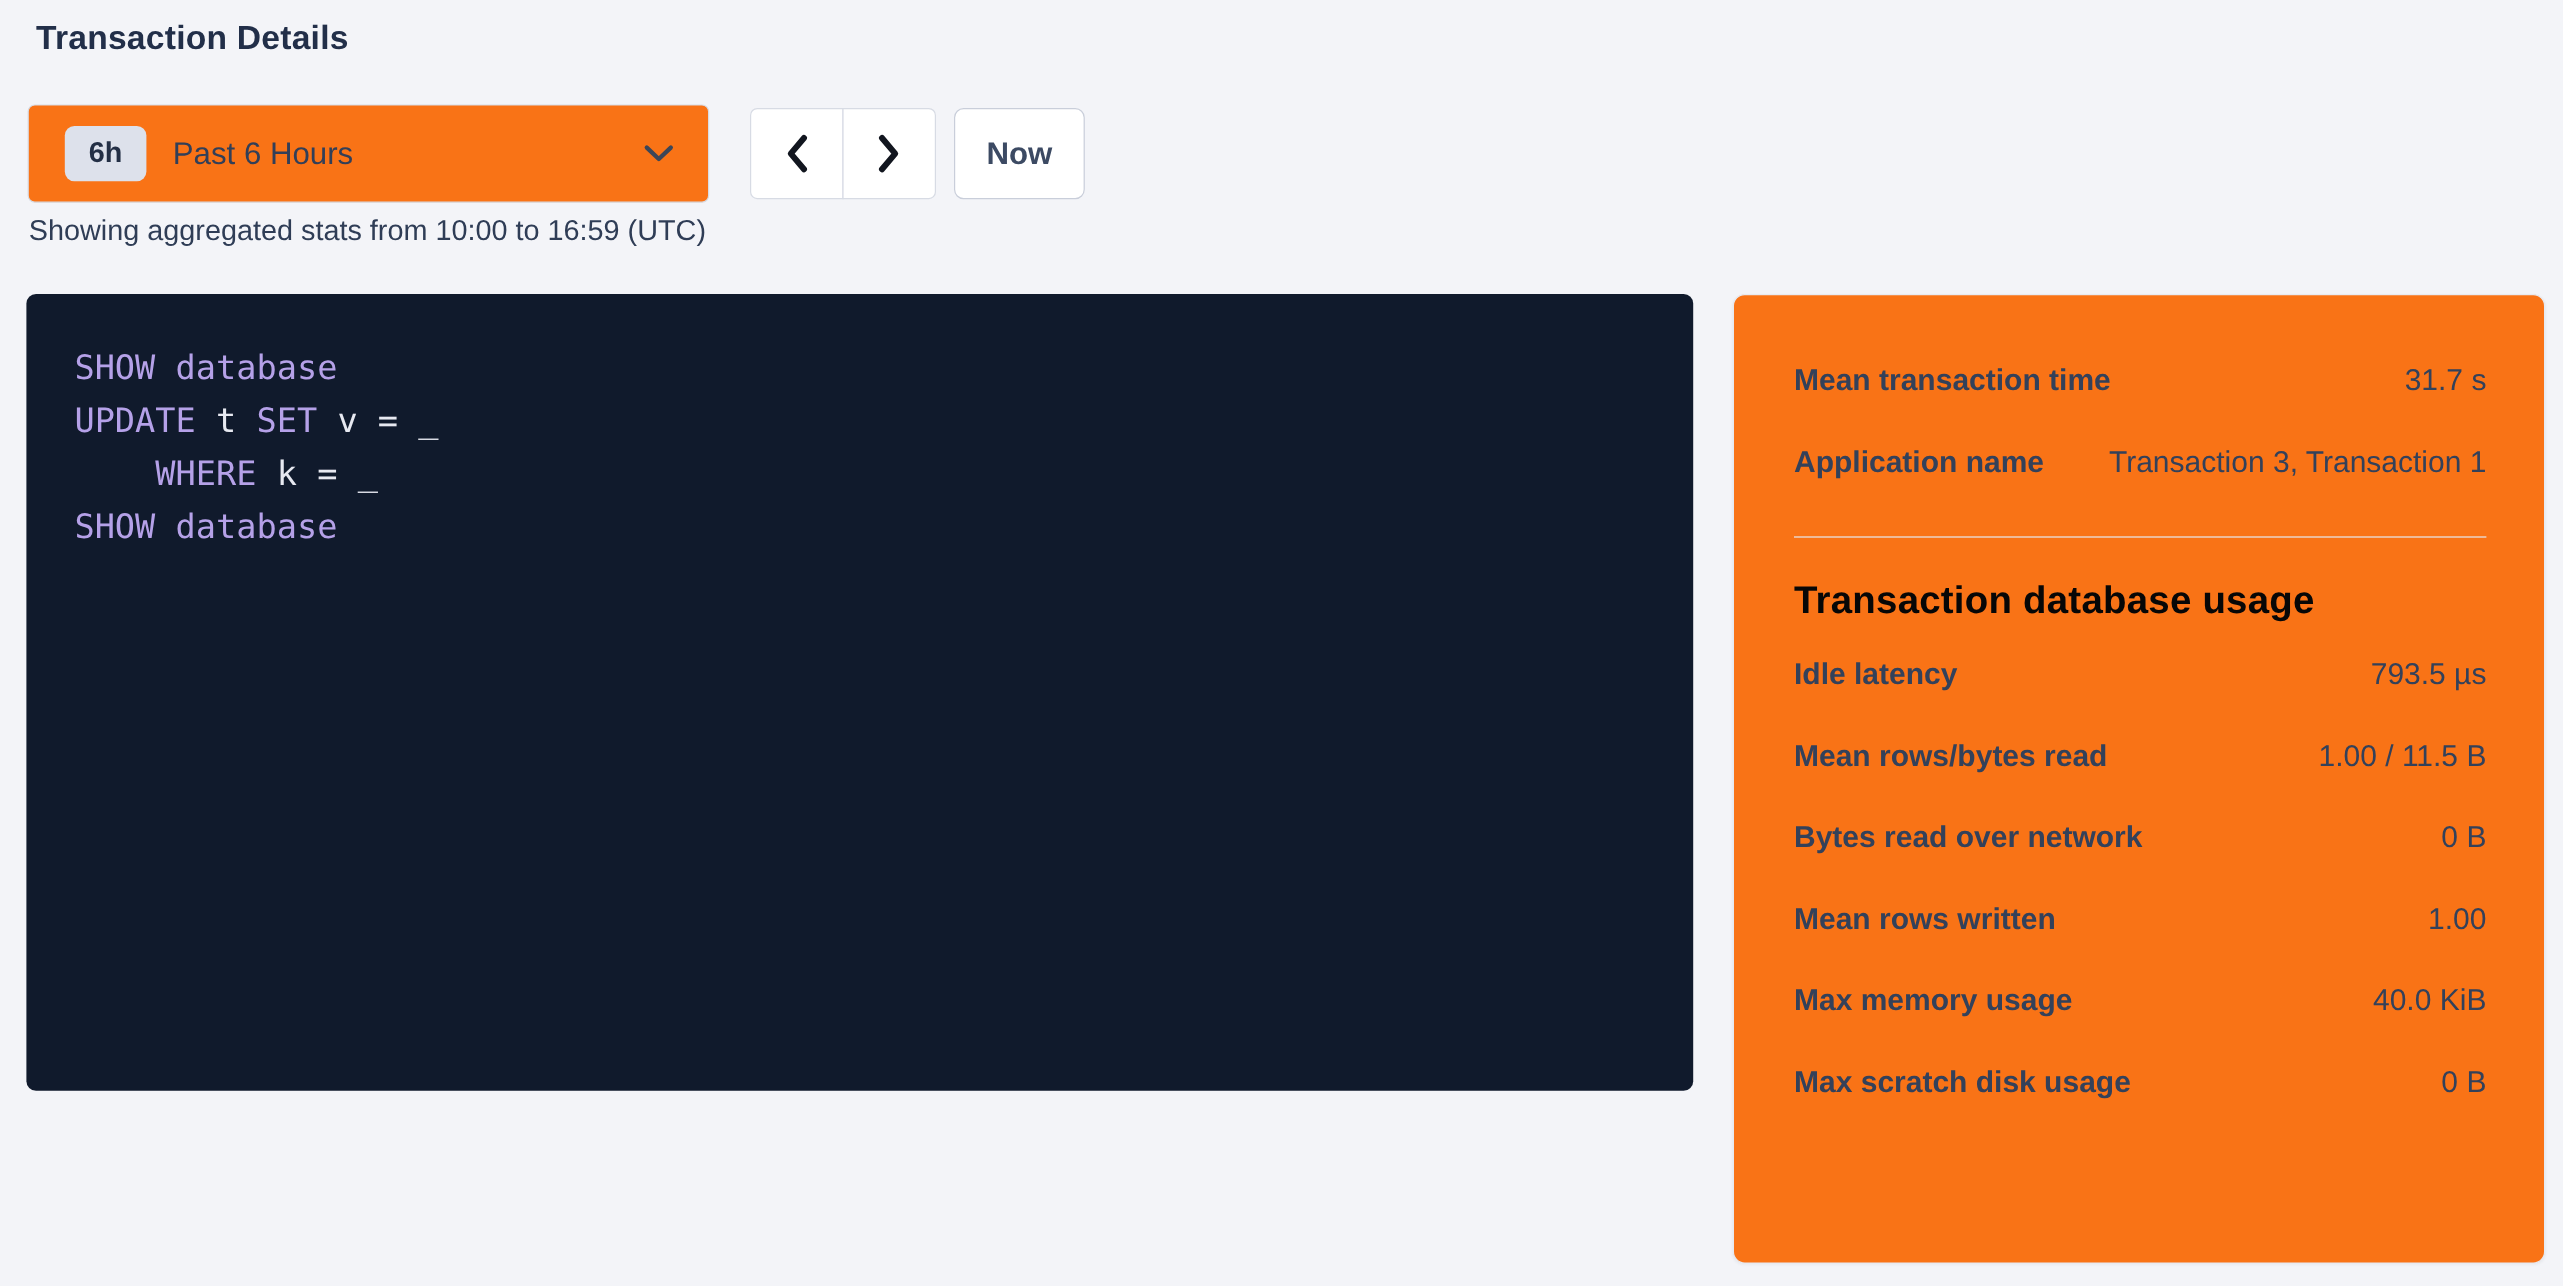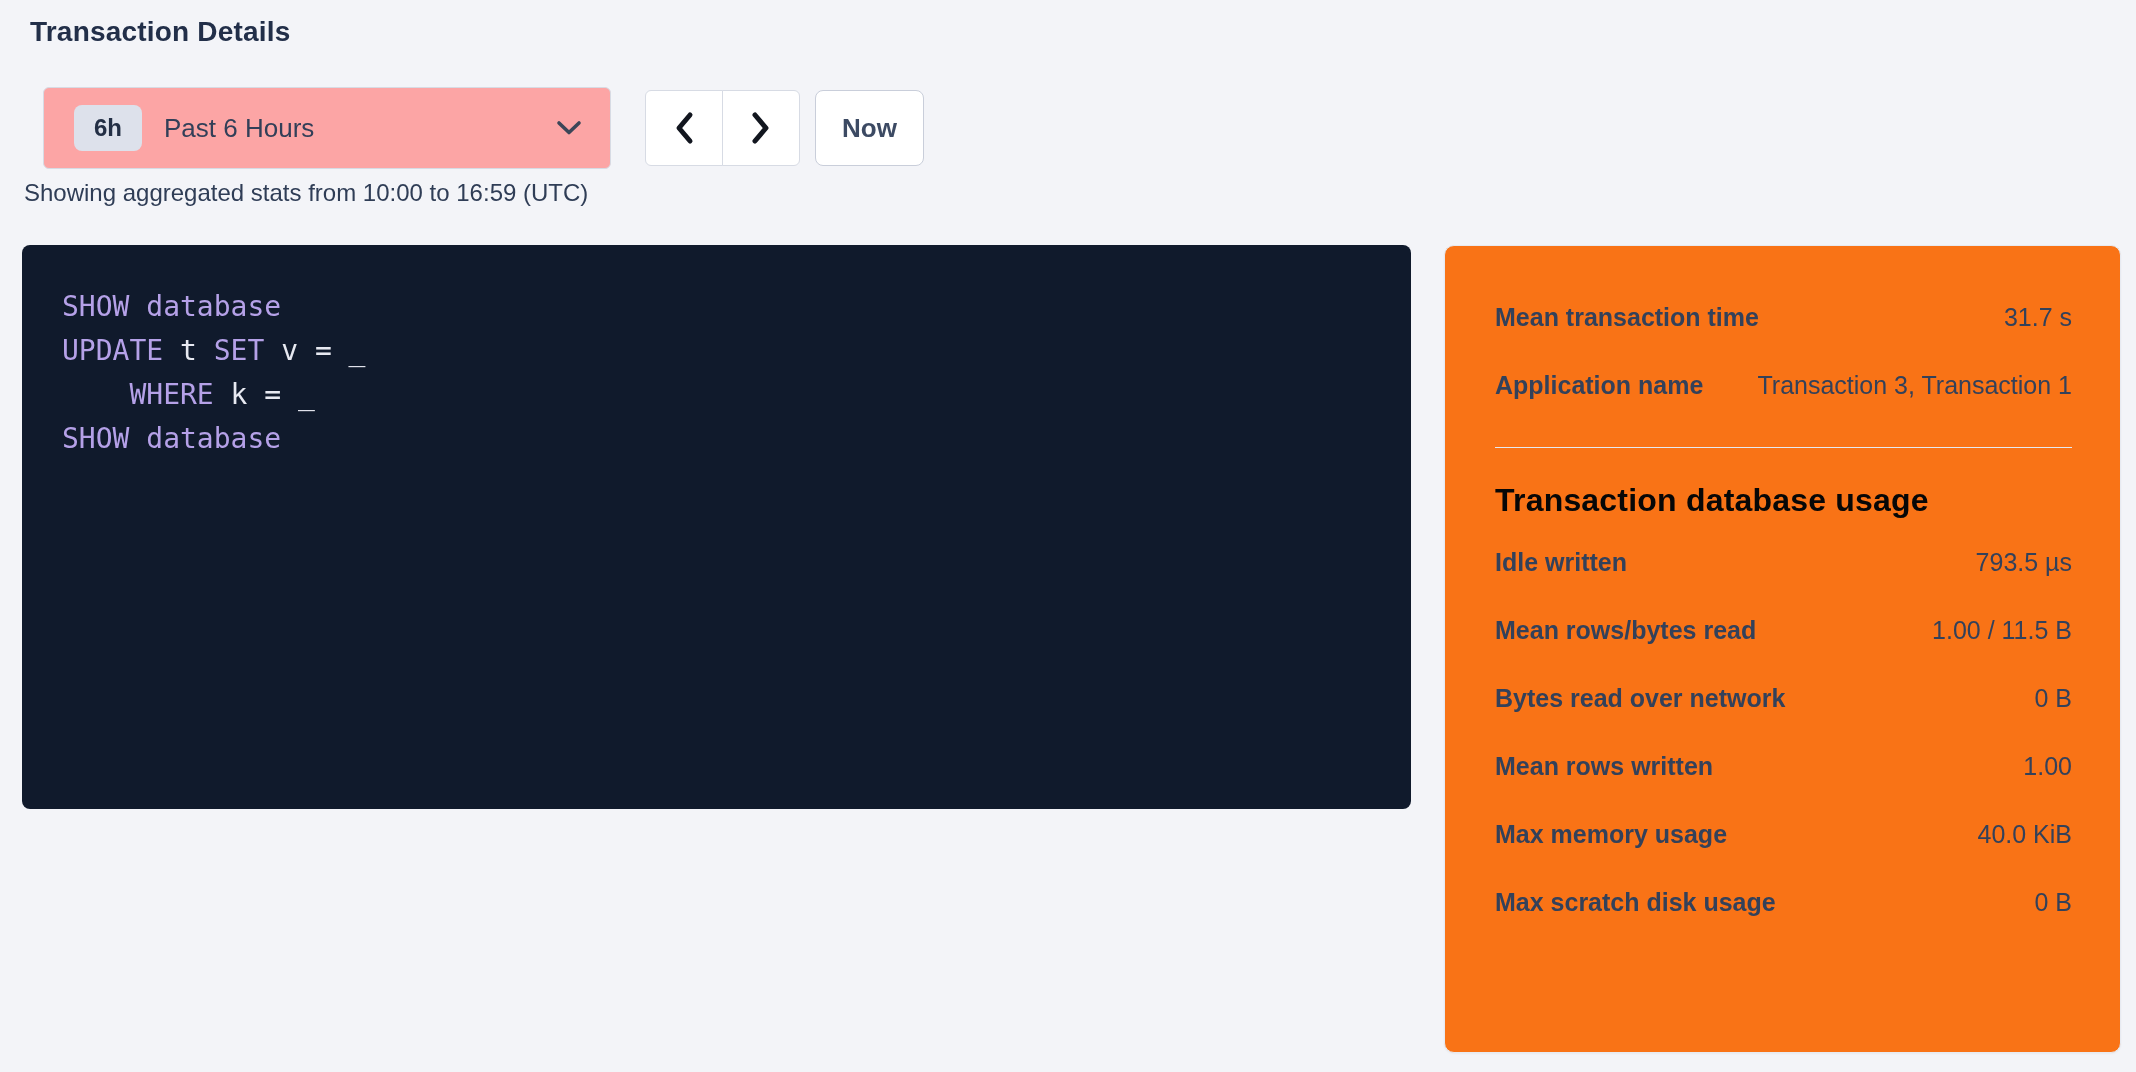"6h" .time-dropdown { background: #fca5a5 -> #f97316; margin-left: 20px -> none }
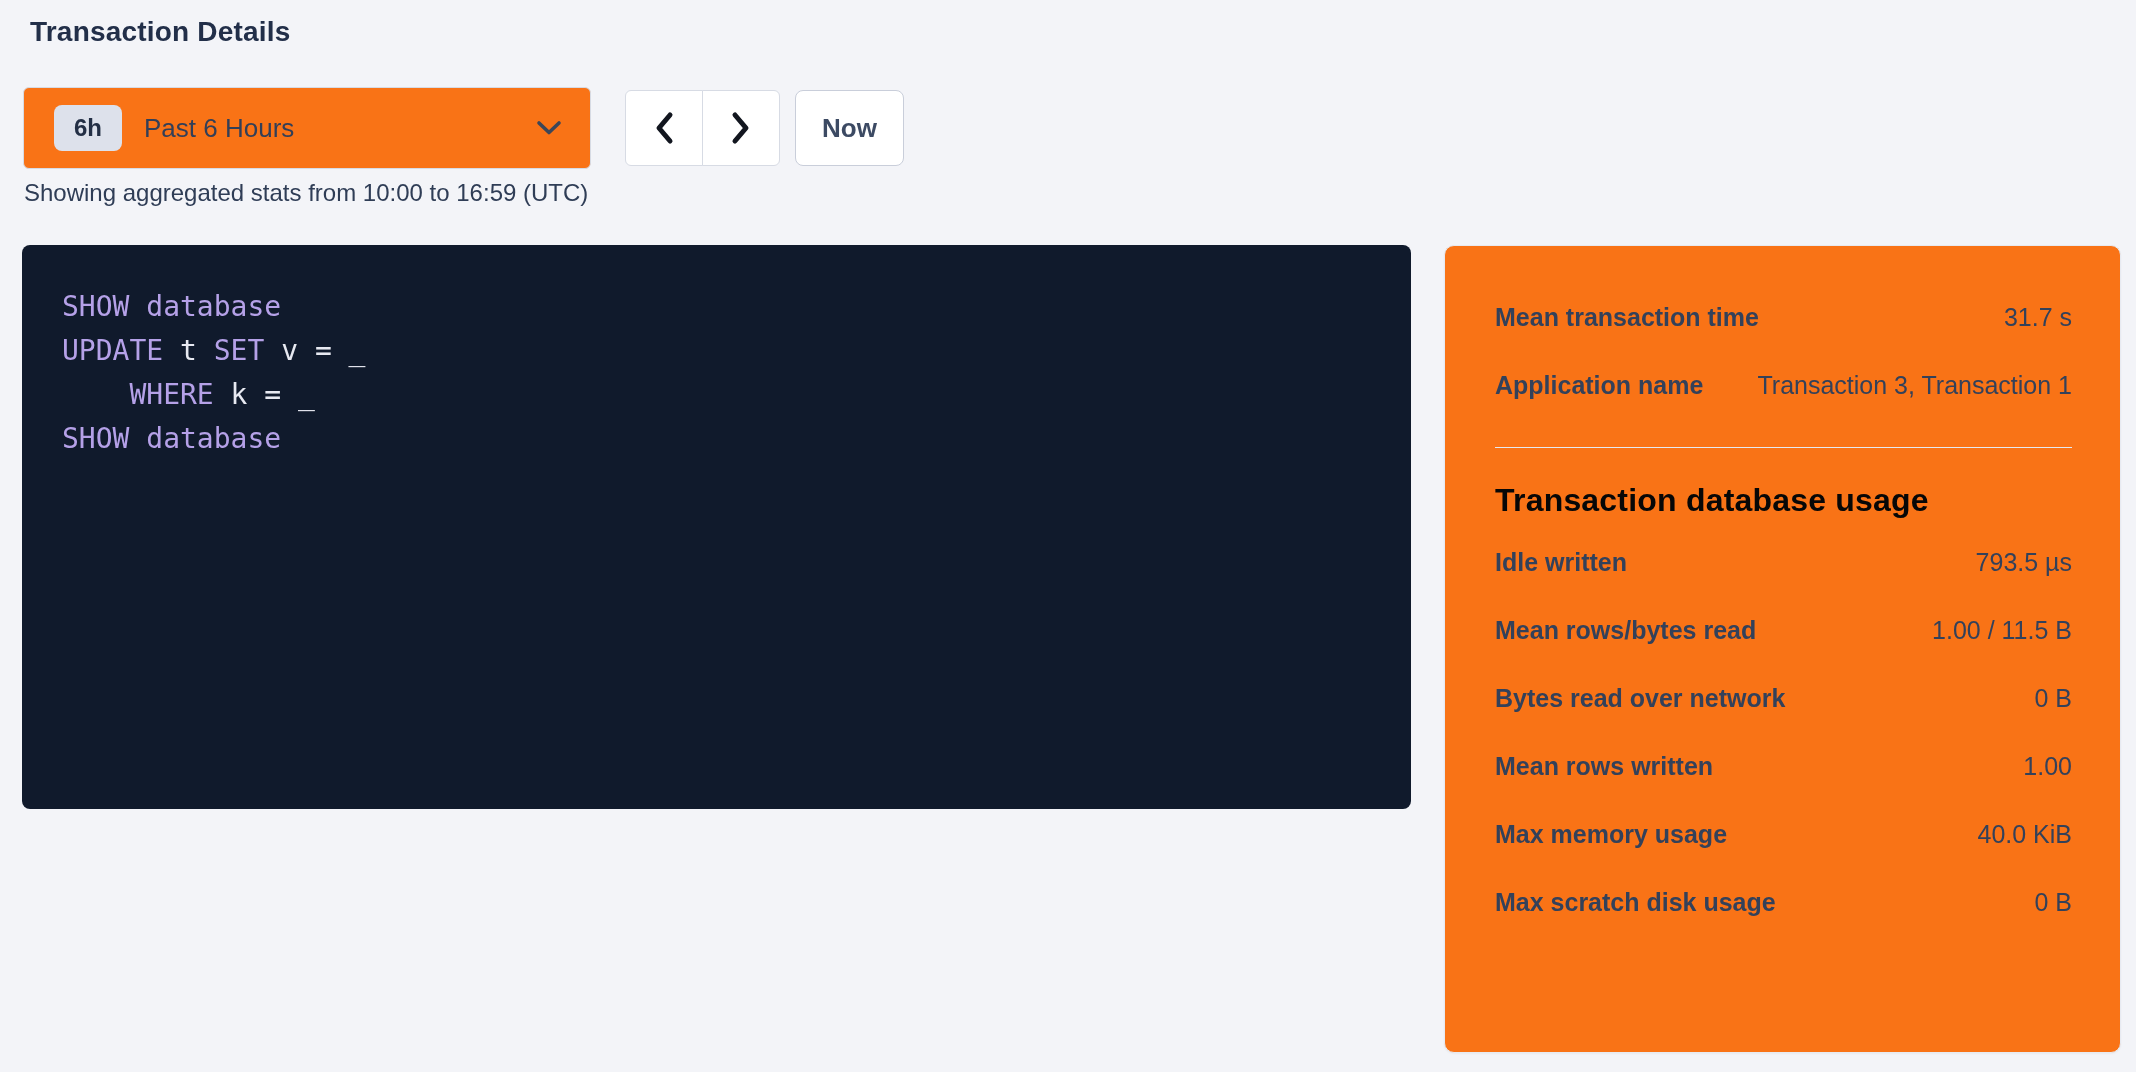"SHOW database UPDATE t SET" .sql-box { height: 564px -> 664px }
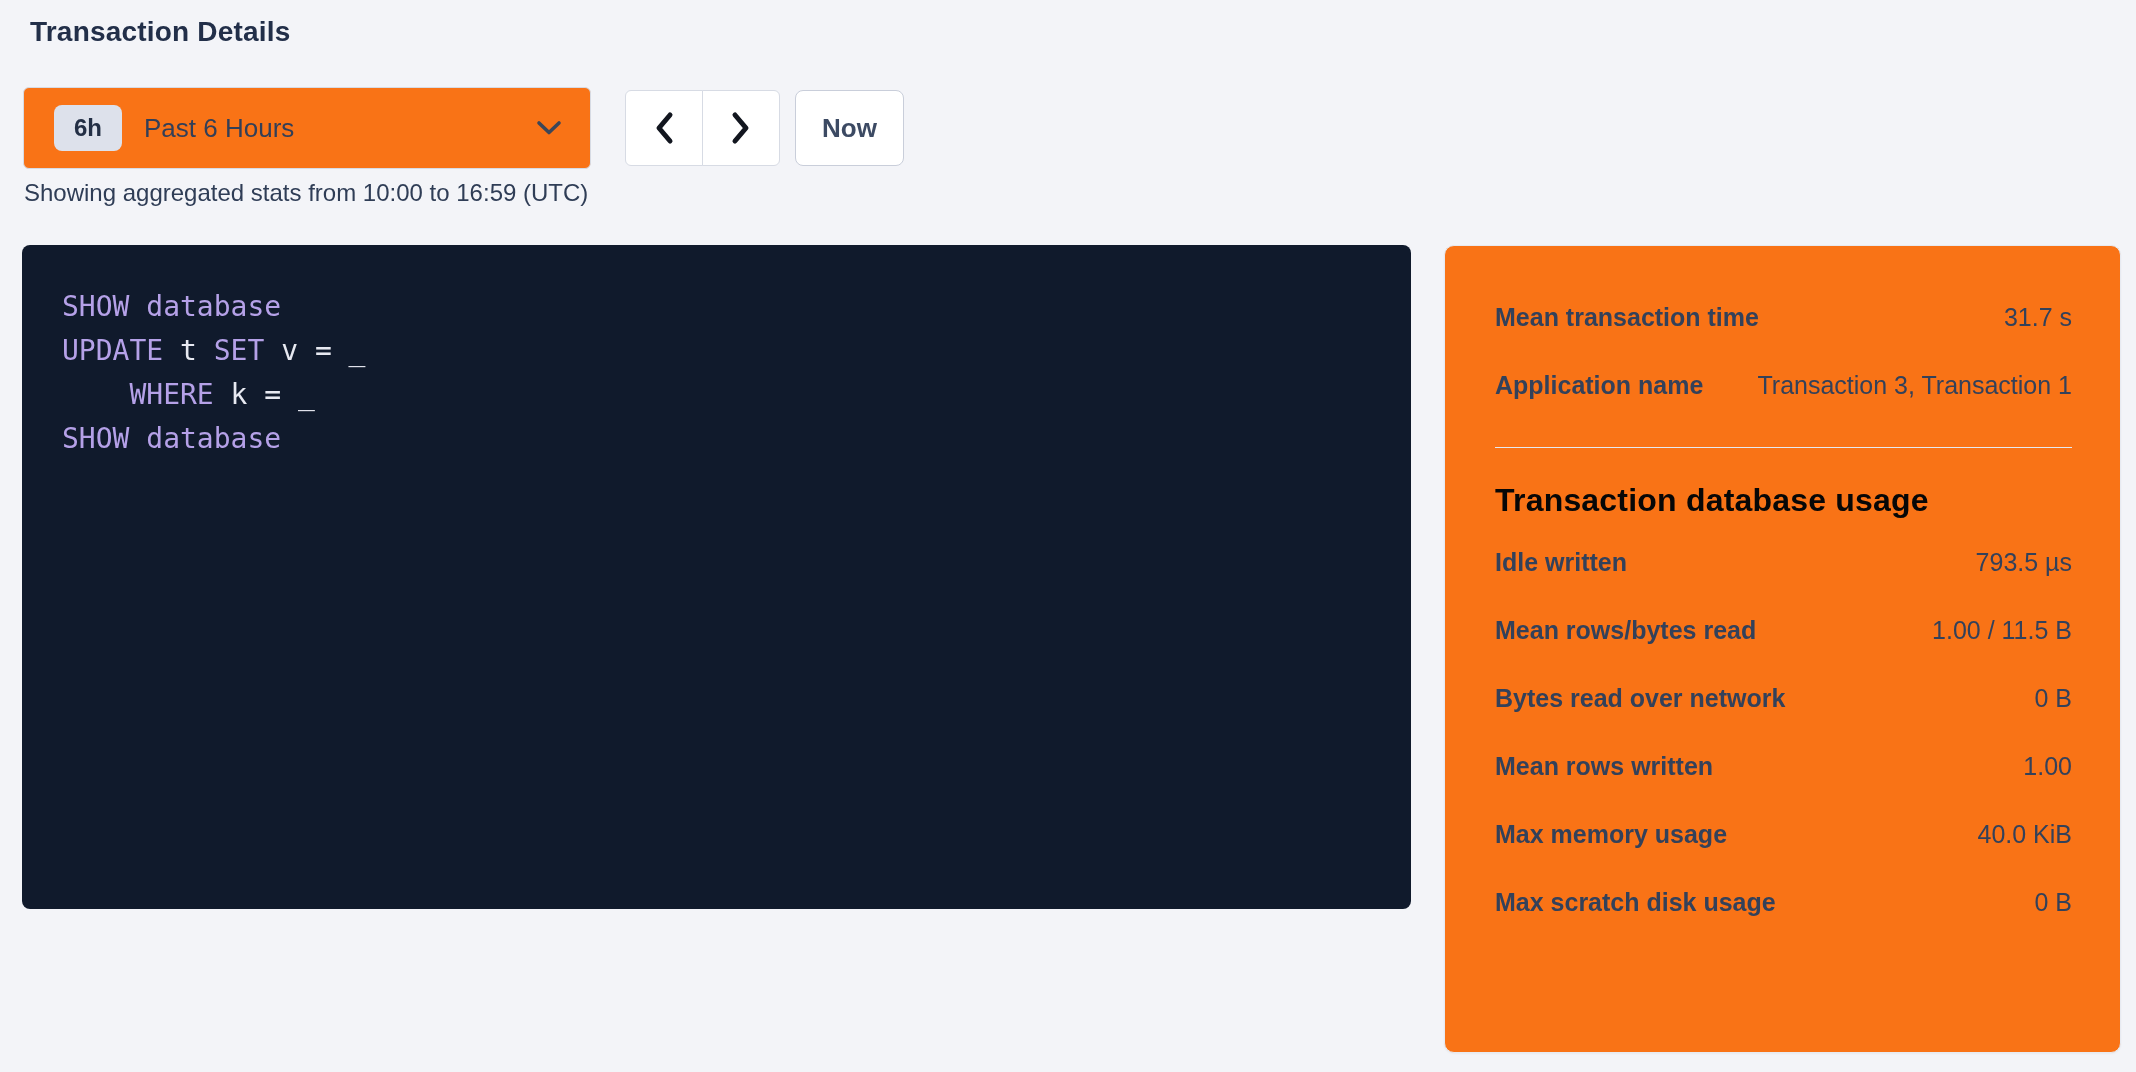"Idle written" span.stat-label { text: written -> latency }
